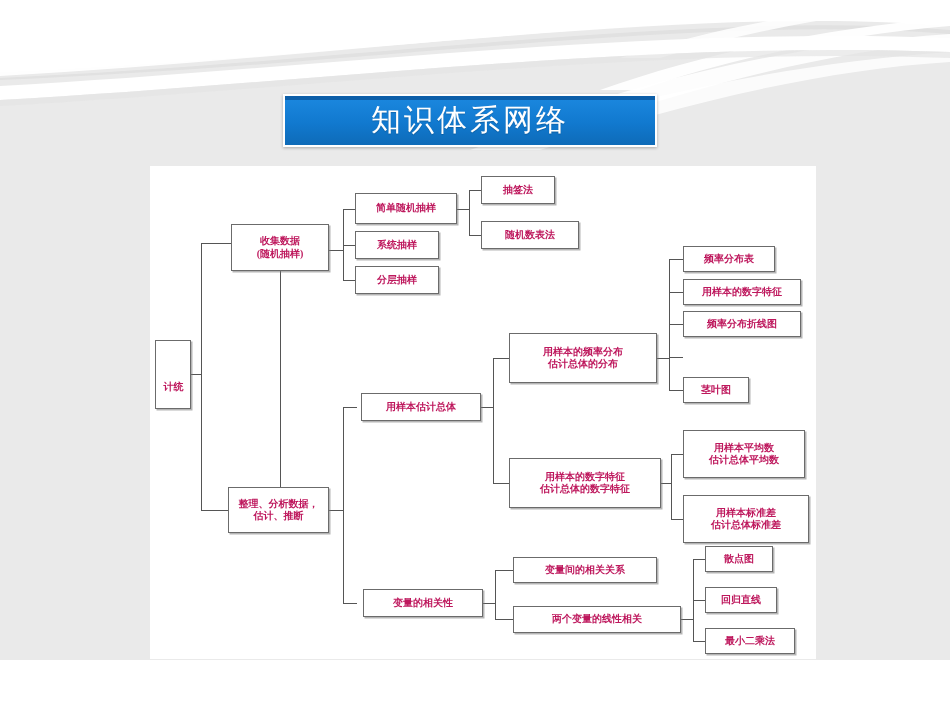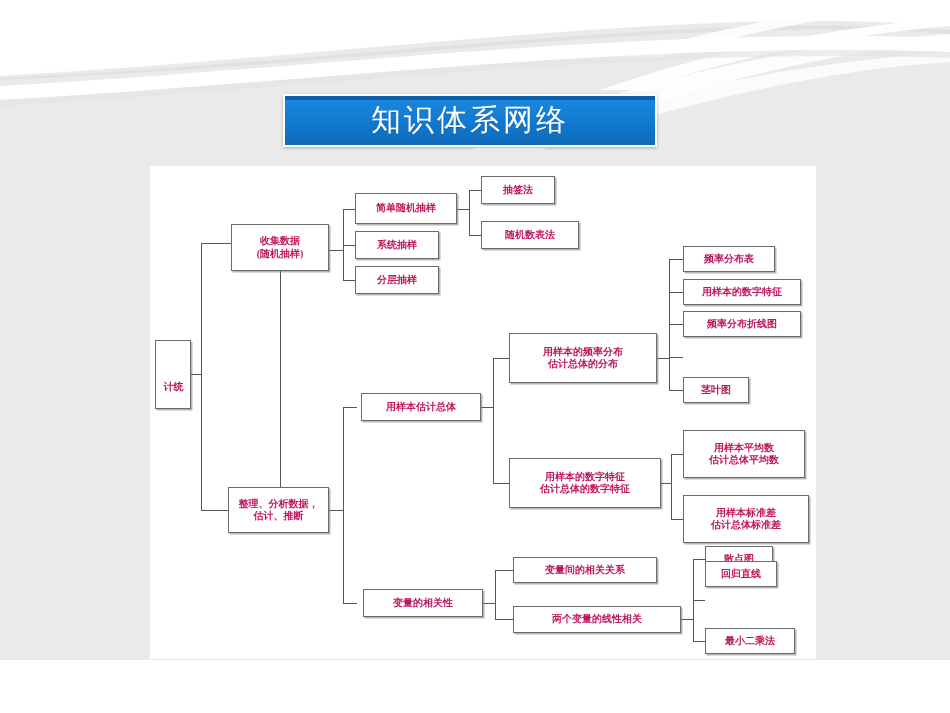"回归直线" div.node { top: 561px -> 587px }
